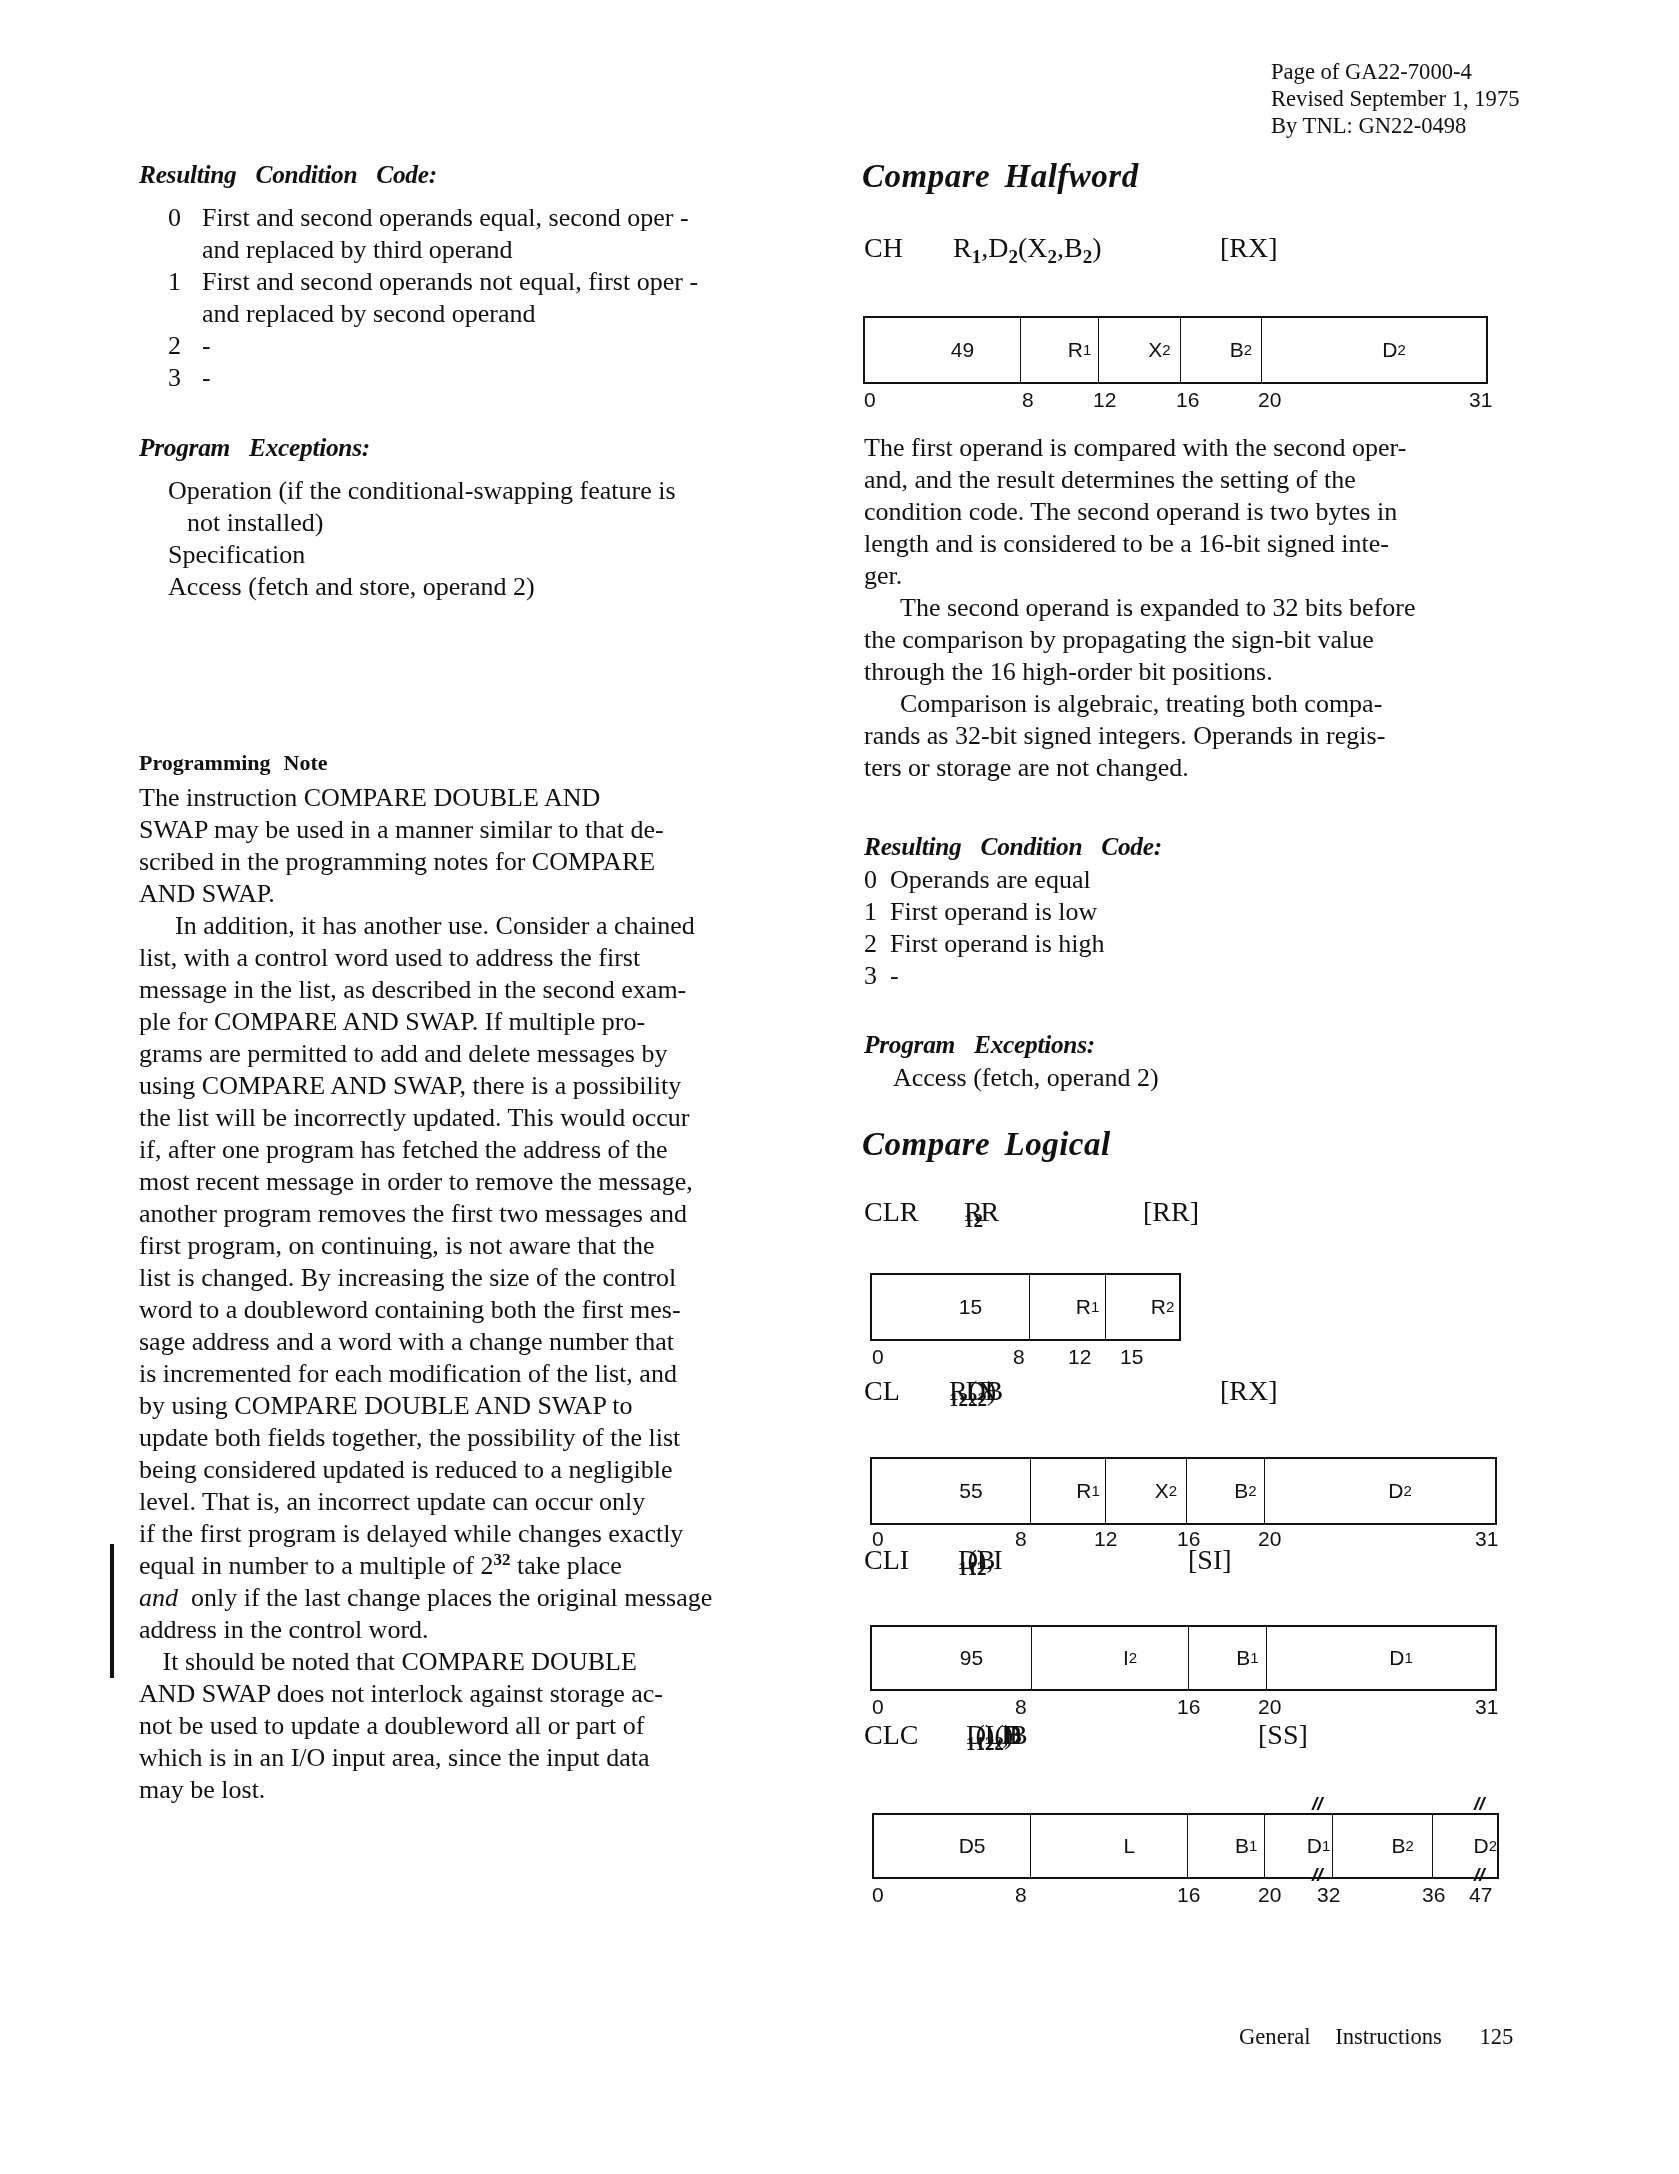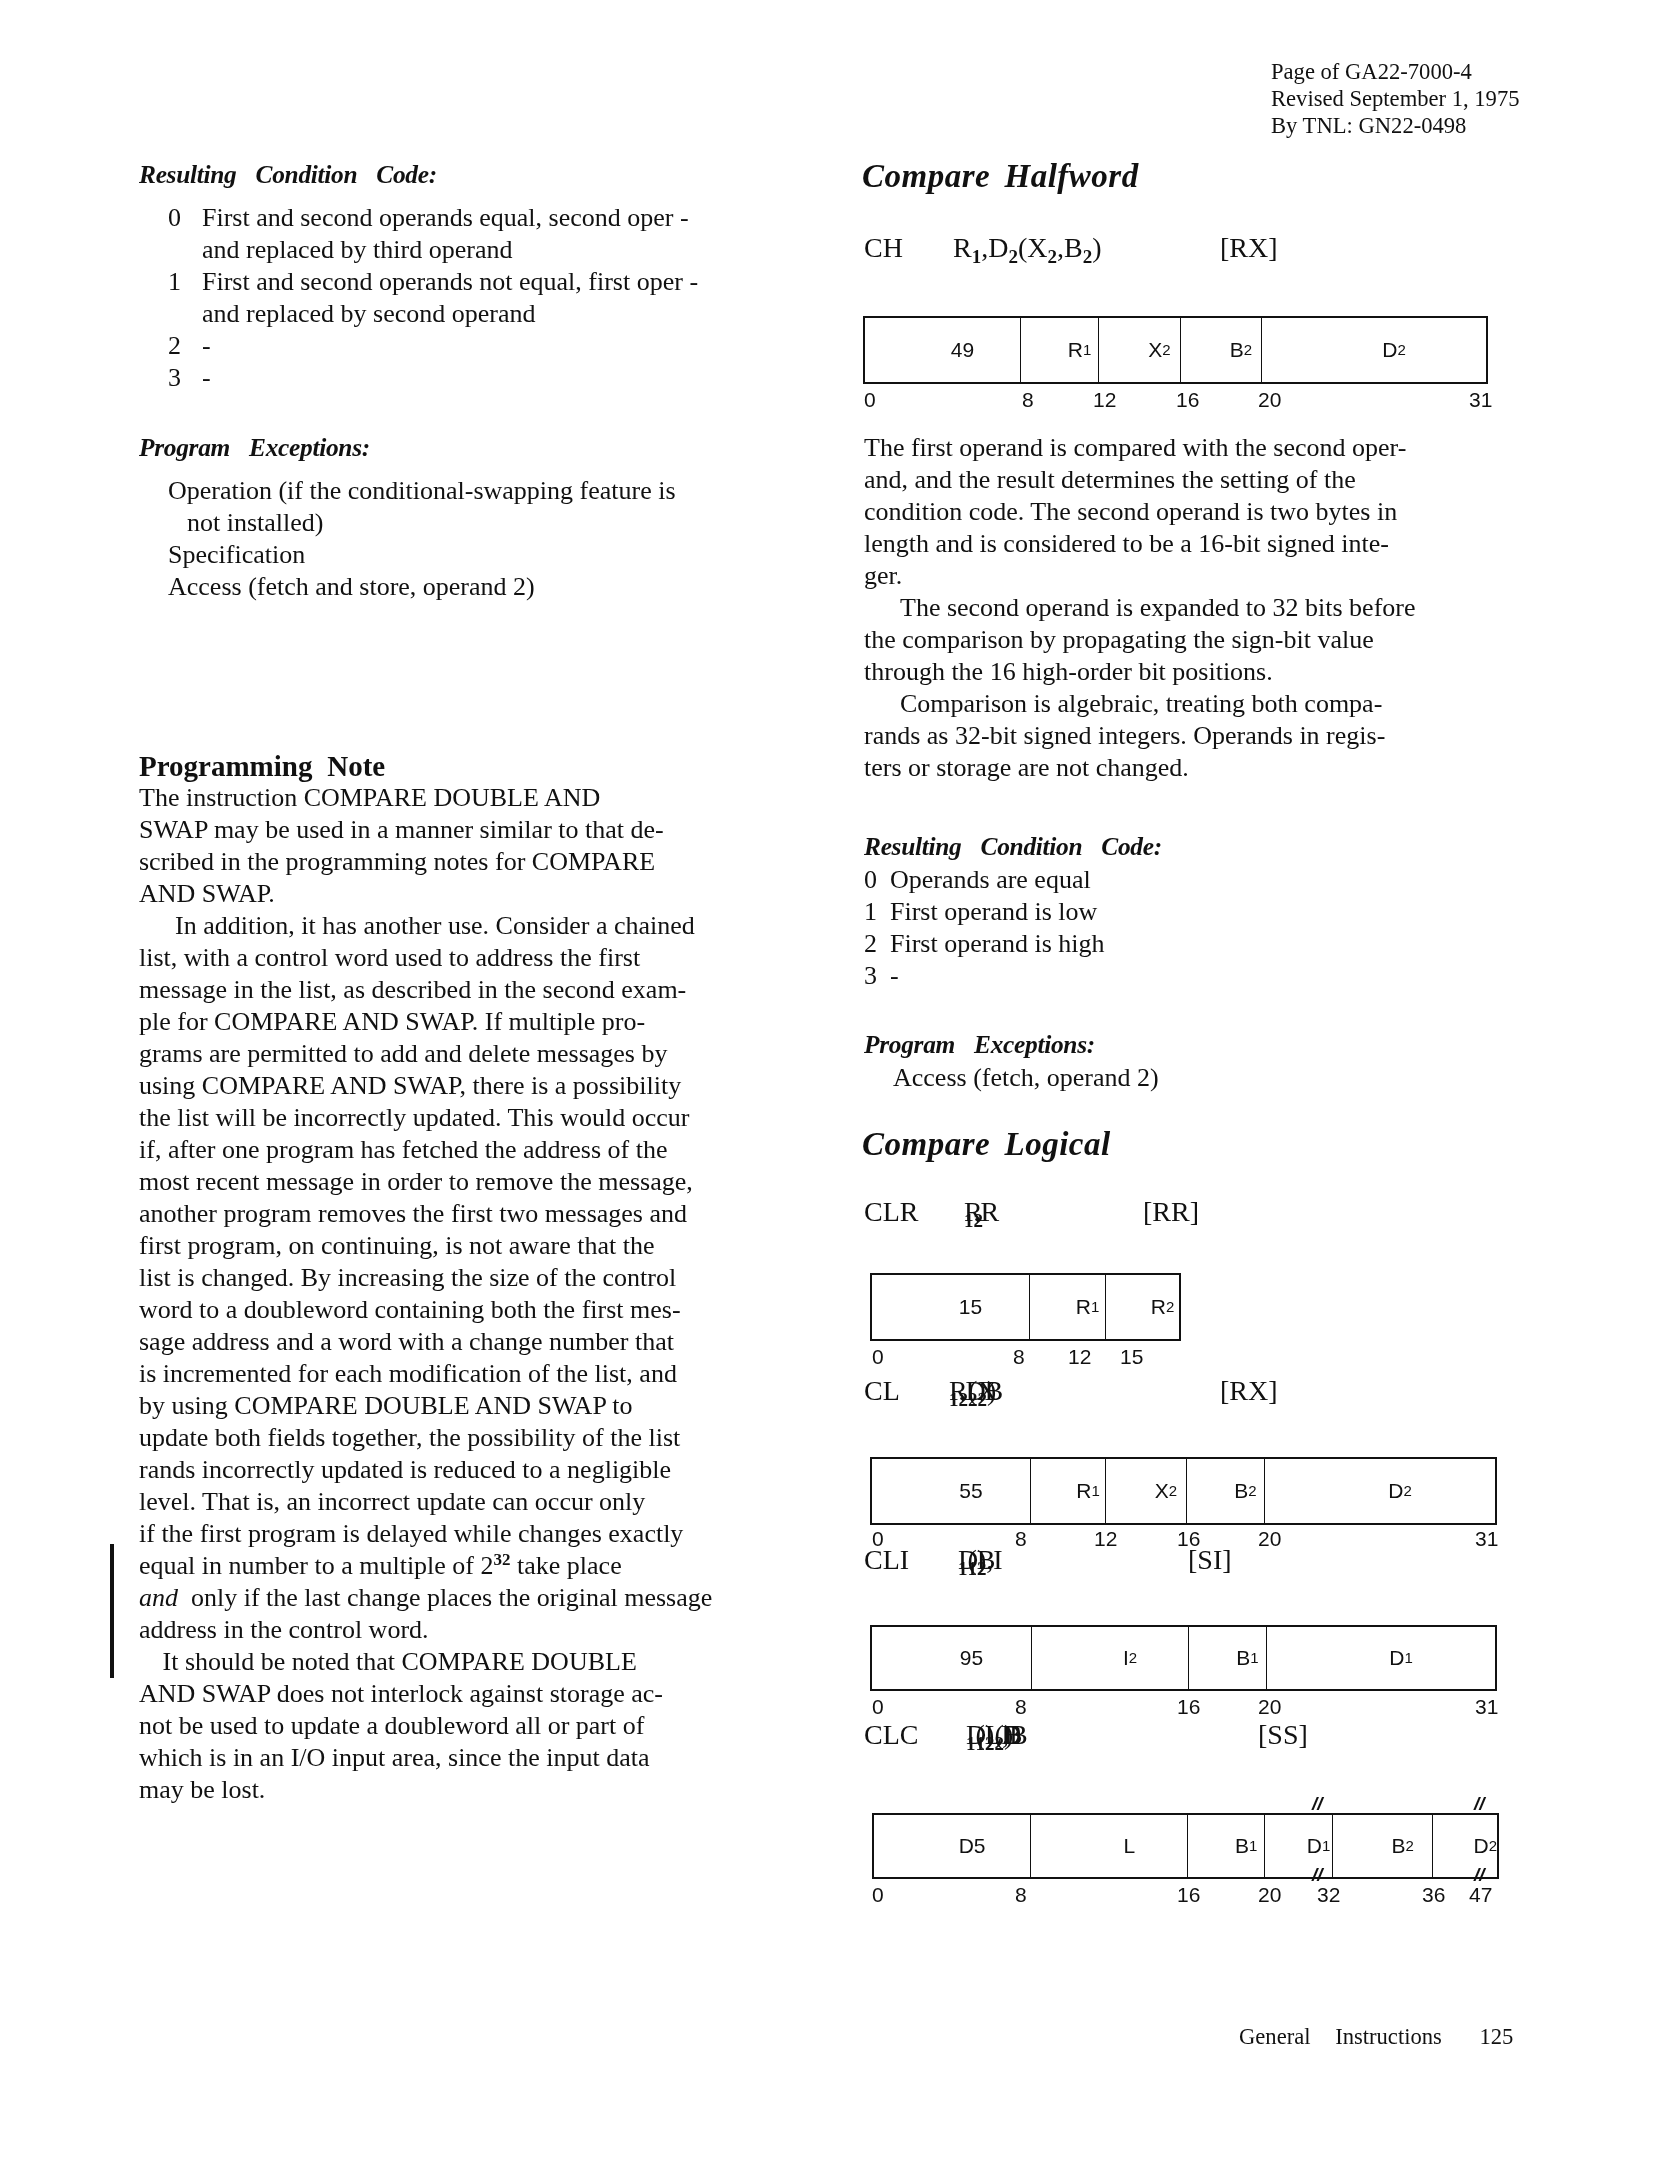"Programming Note" div.abs { font-size: 29px -> 22px }
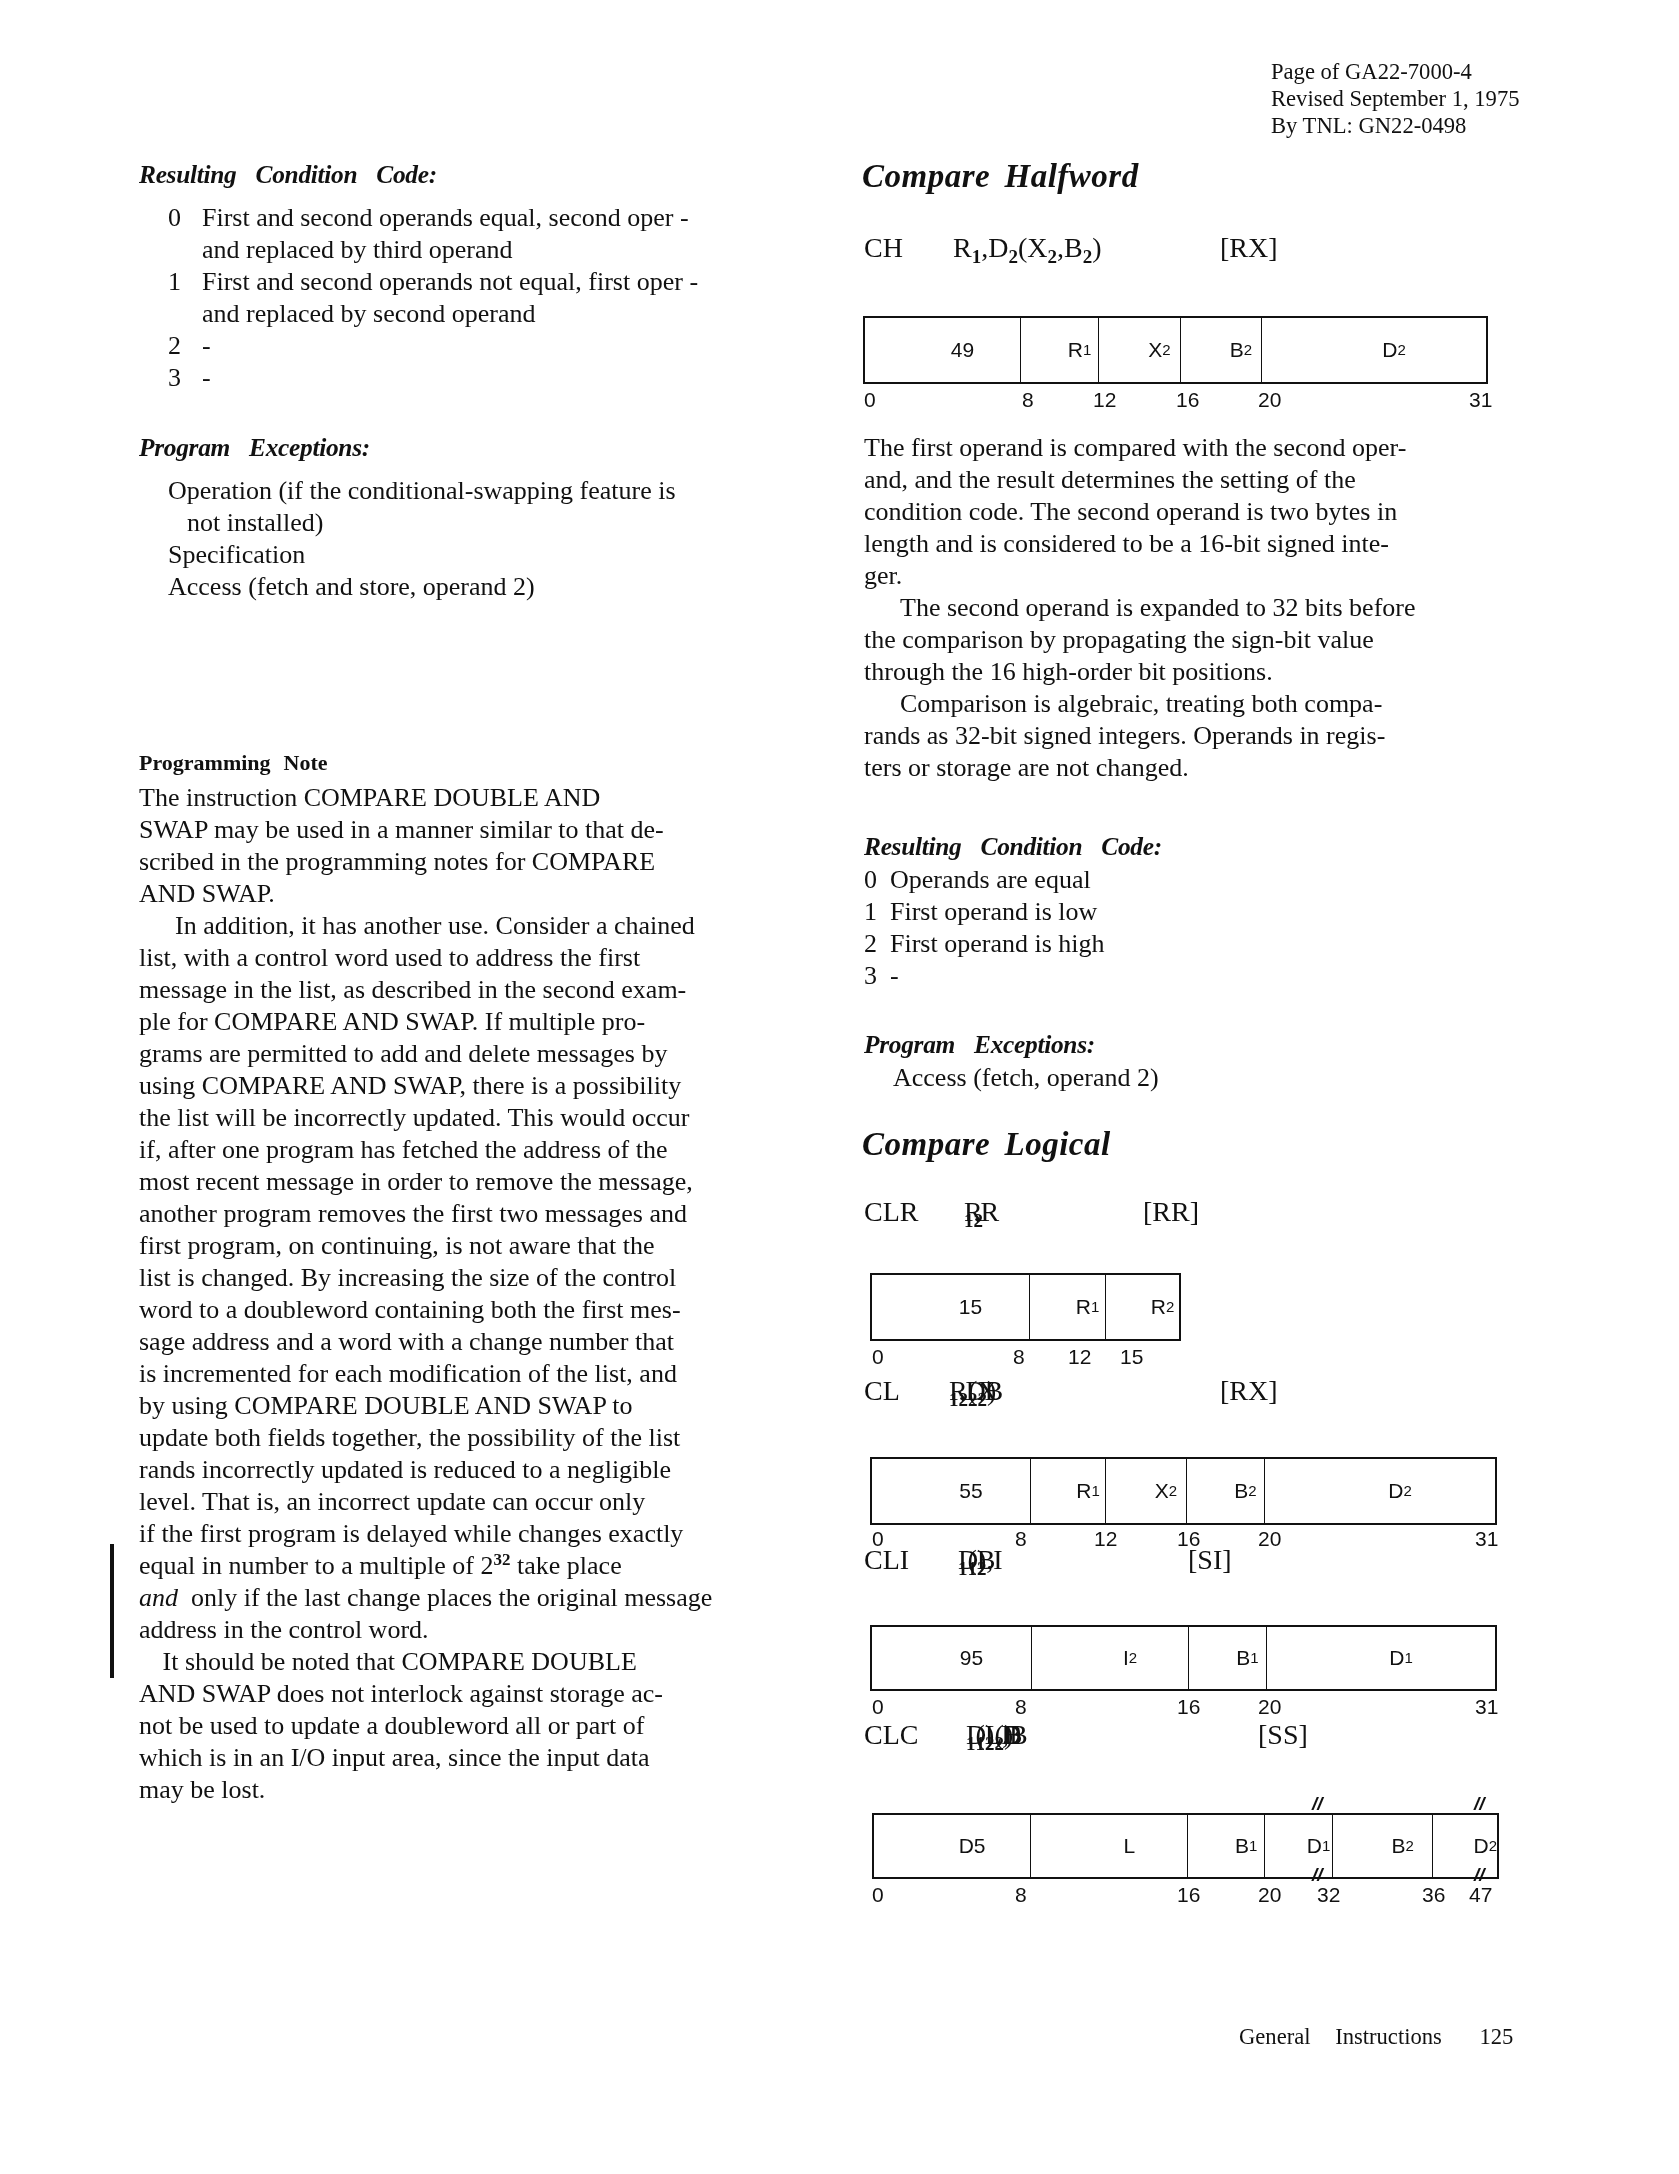"rands incorrectly updated is reduced" div.line { text: rands incorrectly -> being considered }
